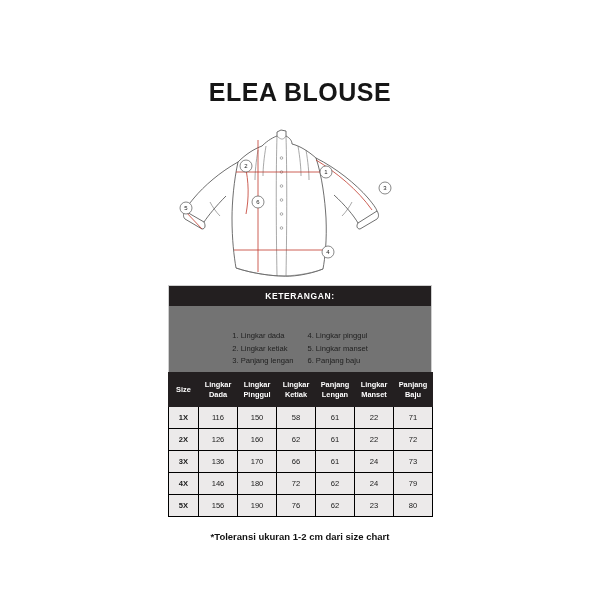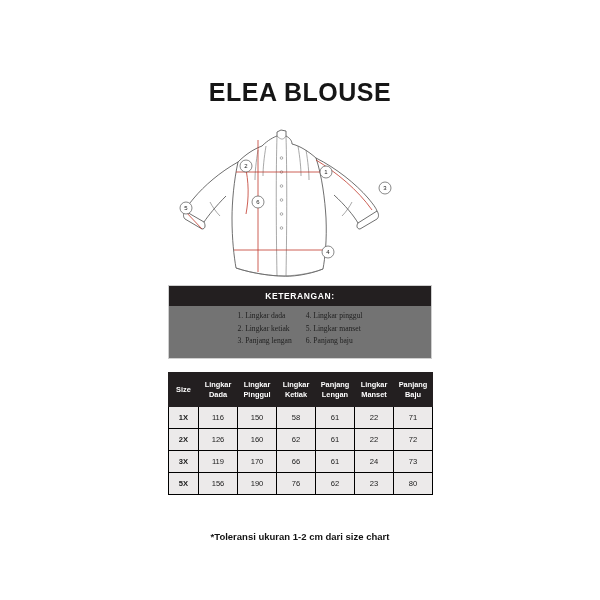"1. Lingkar dada" .keterangan-body { font-family: Liberation Serif, serif -> none; padding: 4px 0 10px 0 -> 24px 0 10px 0 }
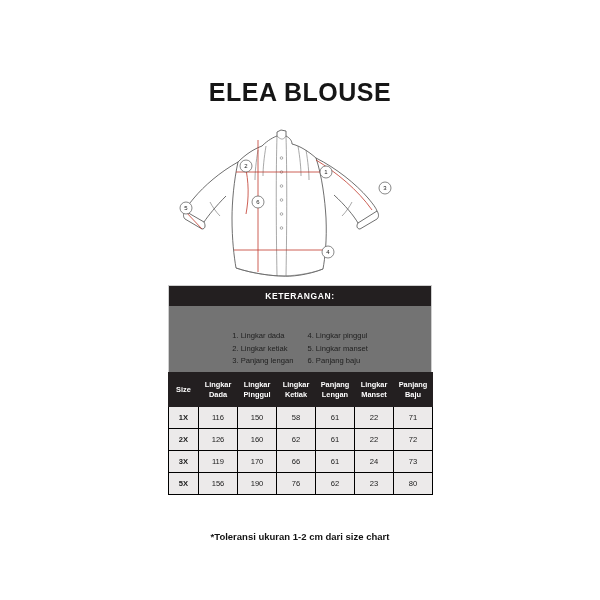"119" td { text: 119 -> 136 }
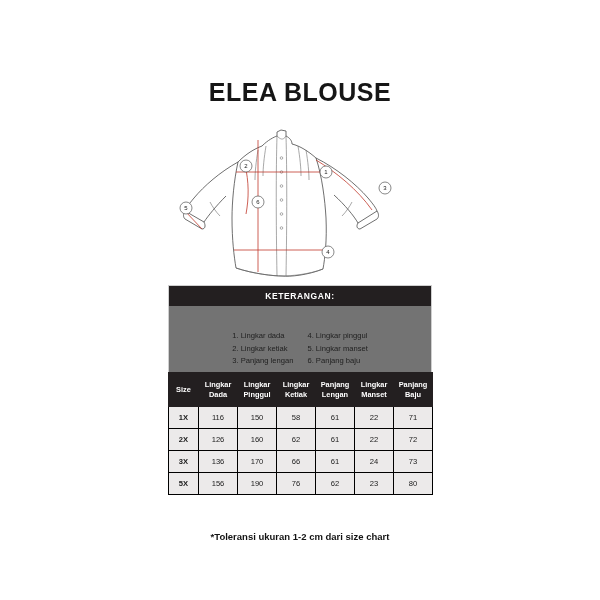"4X" tr { html: none -> <tr> <td>4X</td> <td>146</td> <td>180</td> <td>72</td> <td>62</td> <td>24</td> <td>79</td> </tr> }
